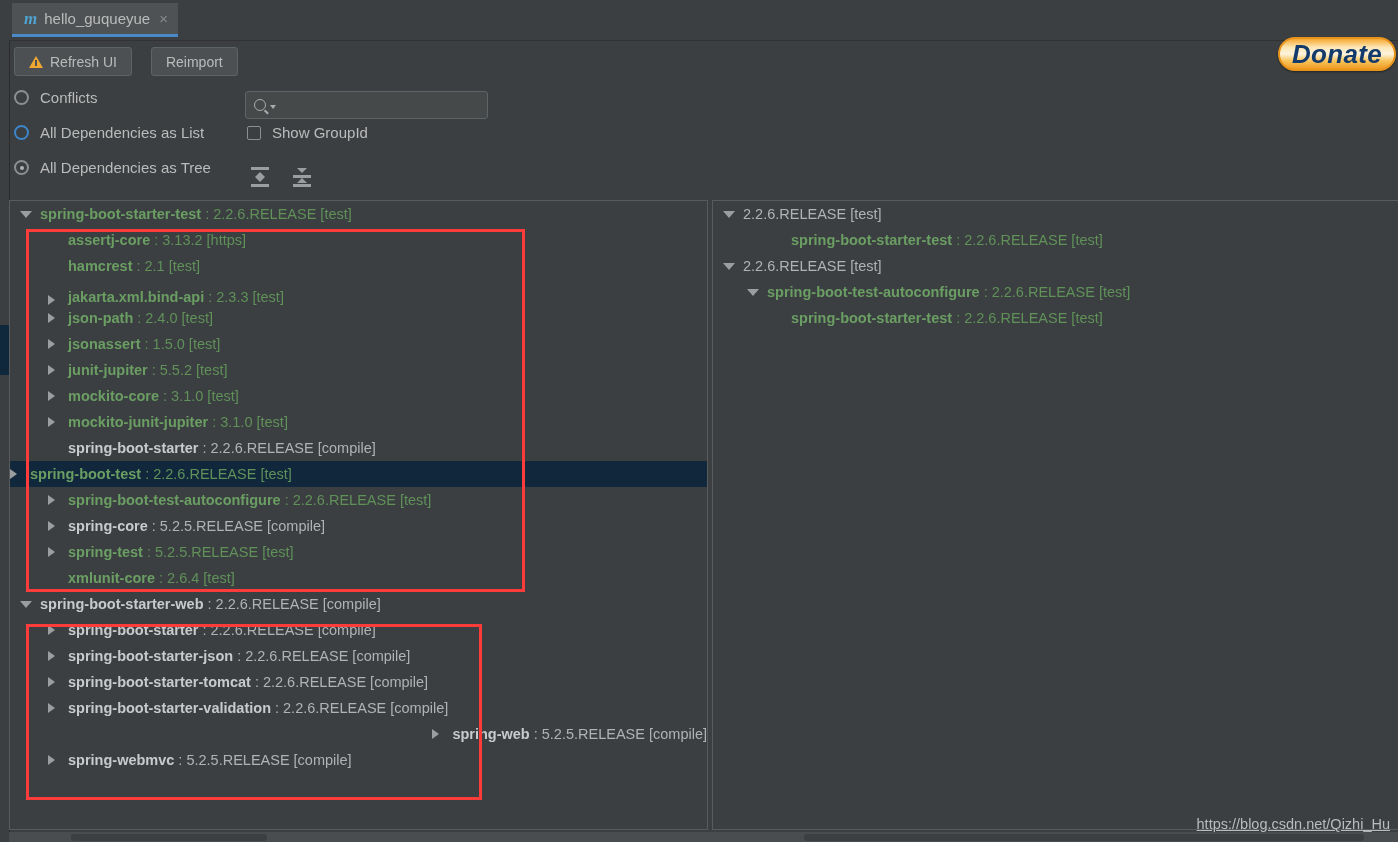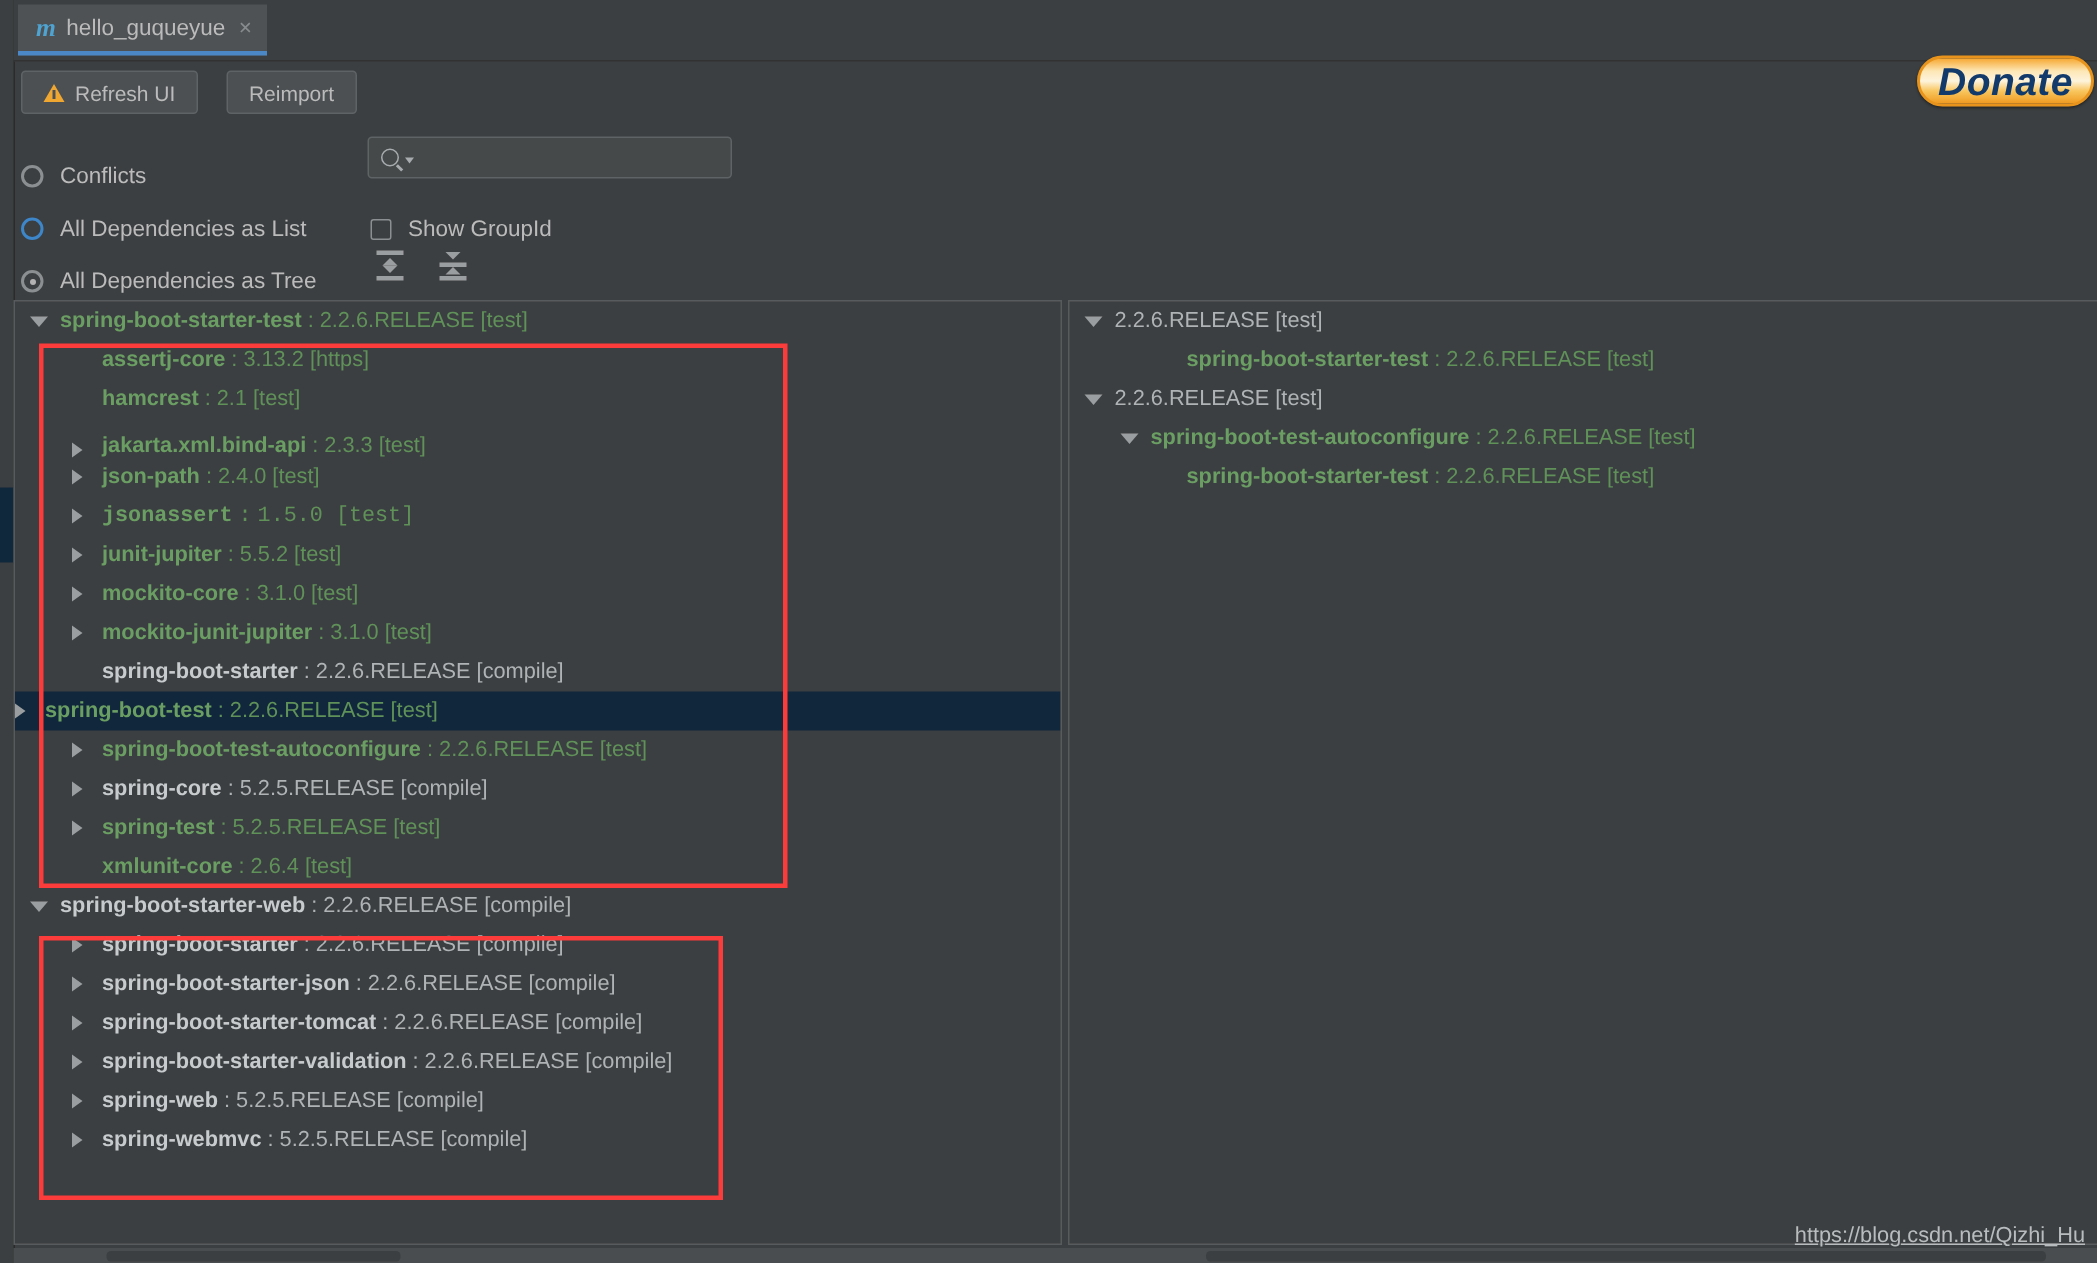"Conflicts" .opts { top: 92px -> 72px }
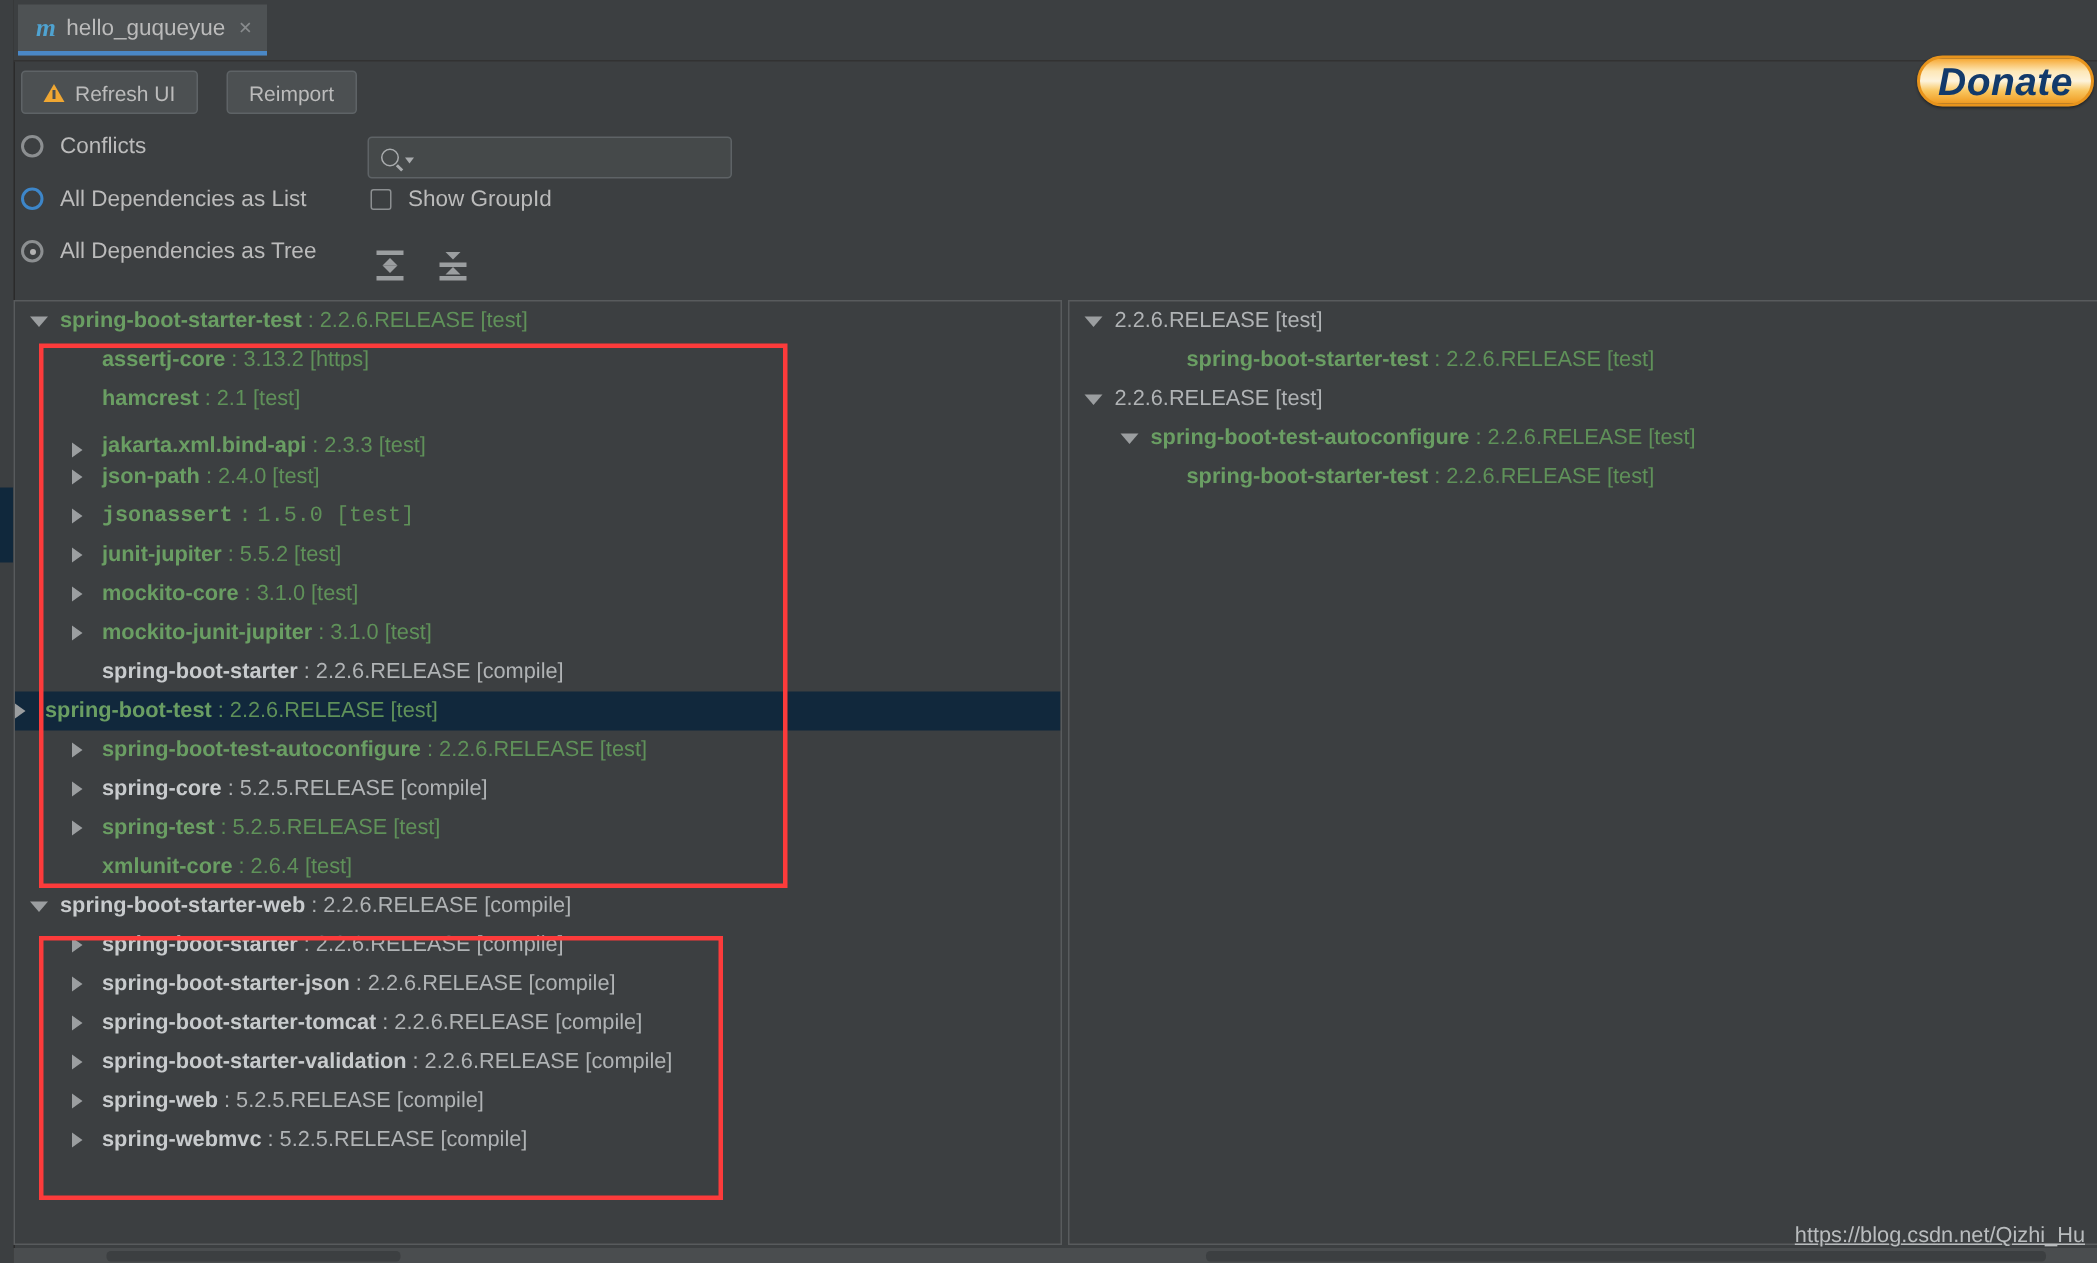"jsonassert" div.row { font-family: Liberation Mono, monospace -> none }
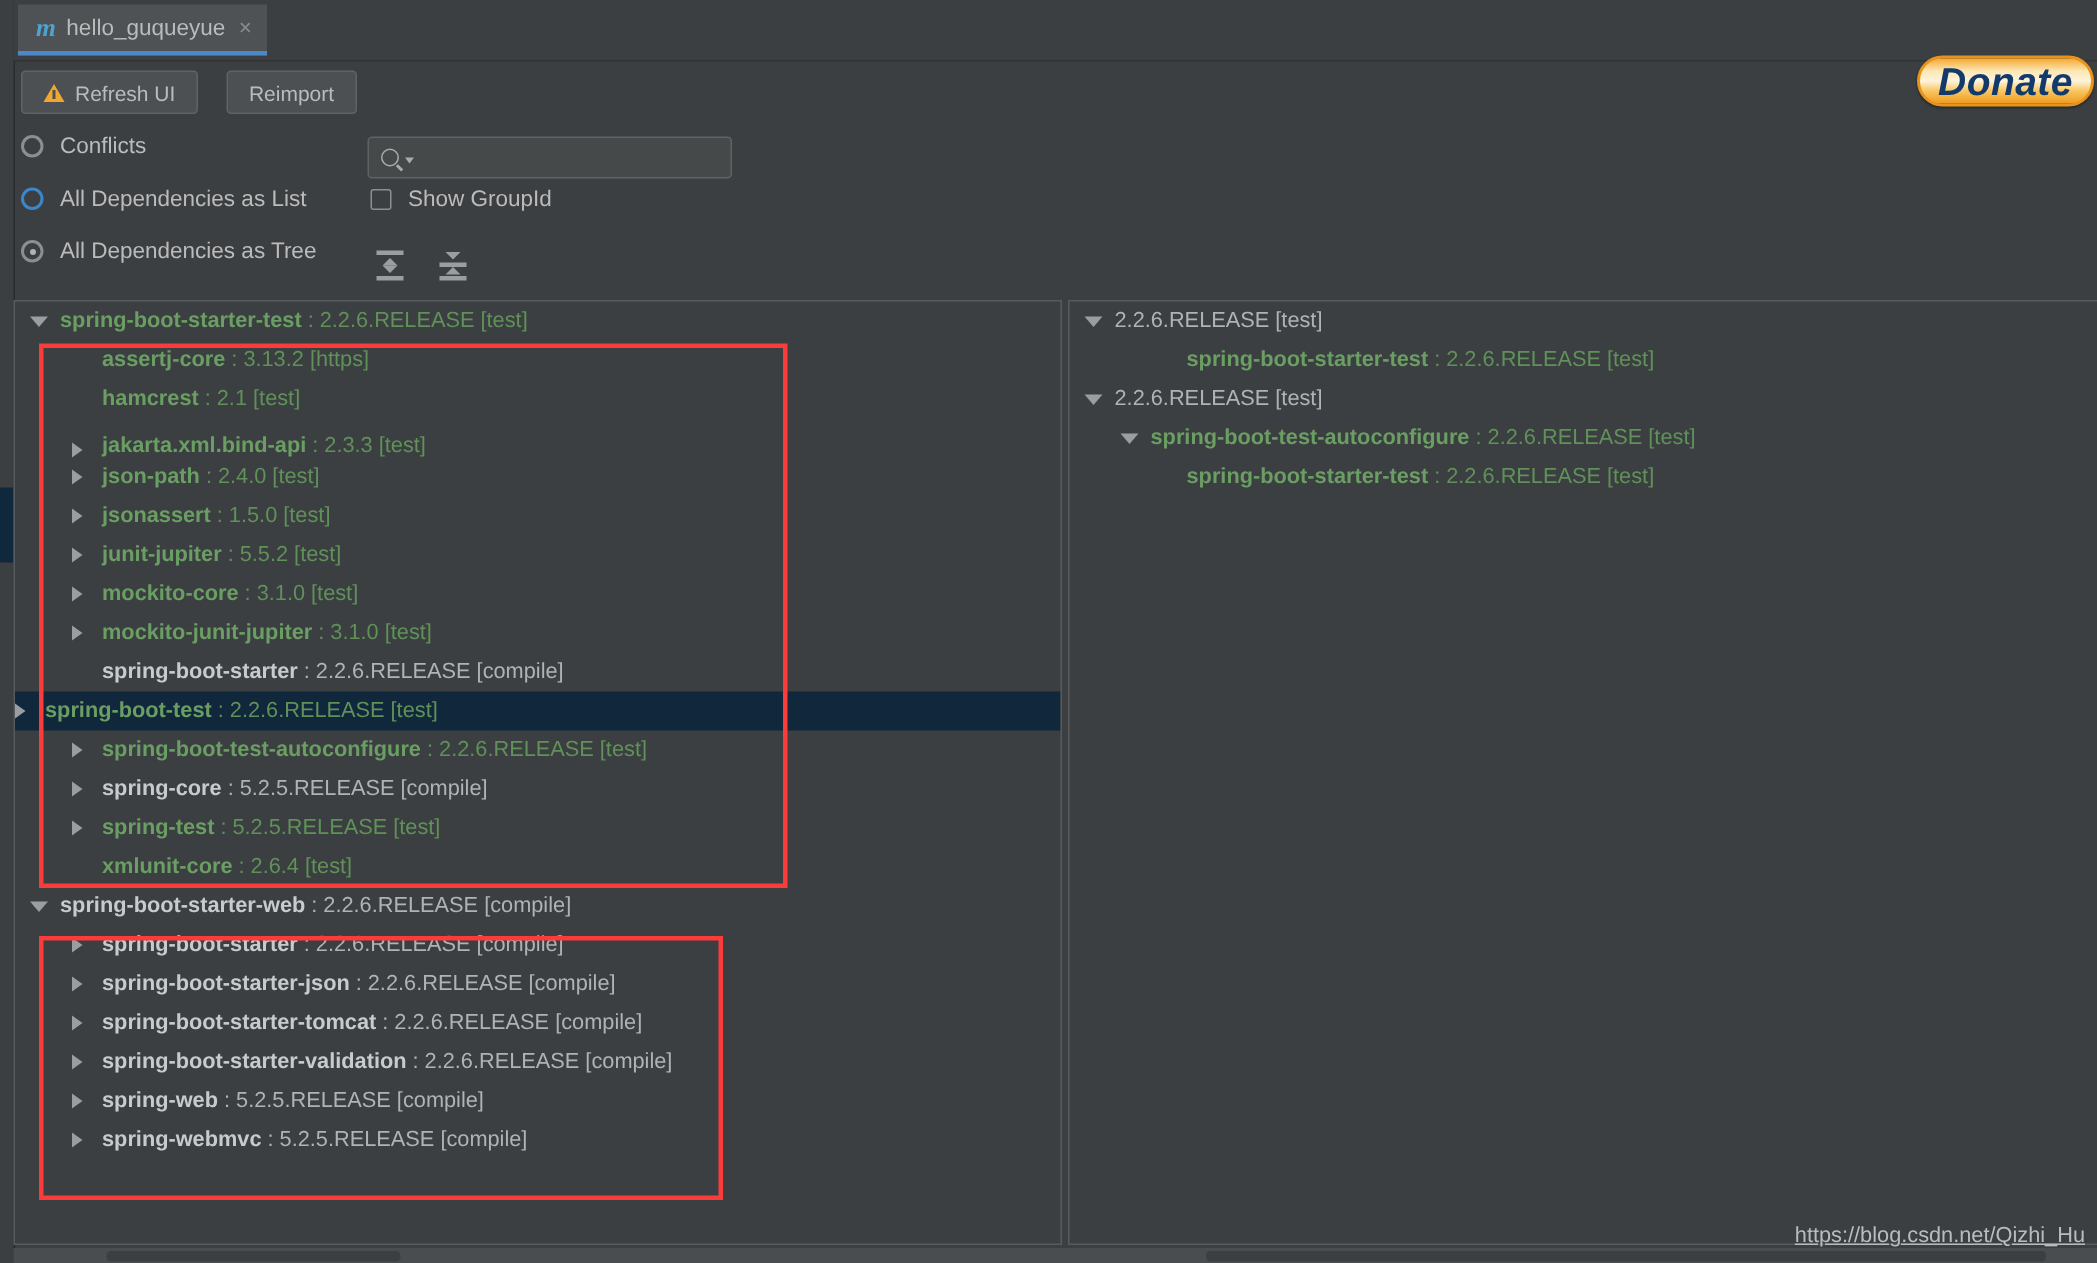"spring-web" div.row { justify-content: none -> flex-end }
